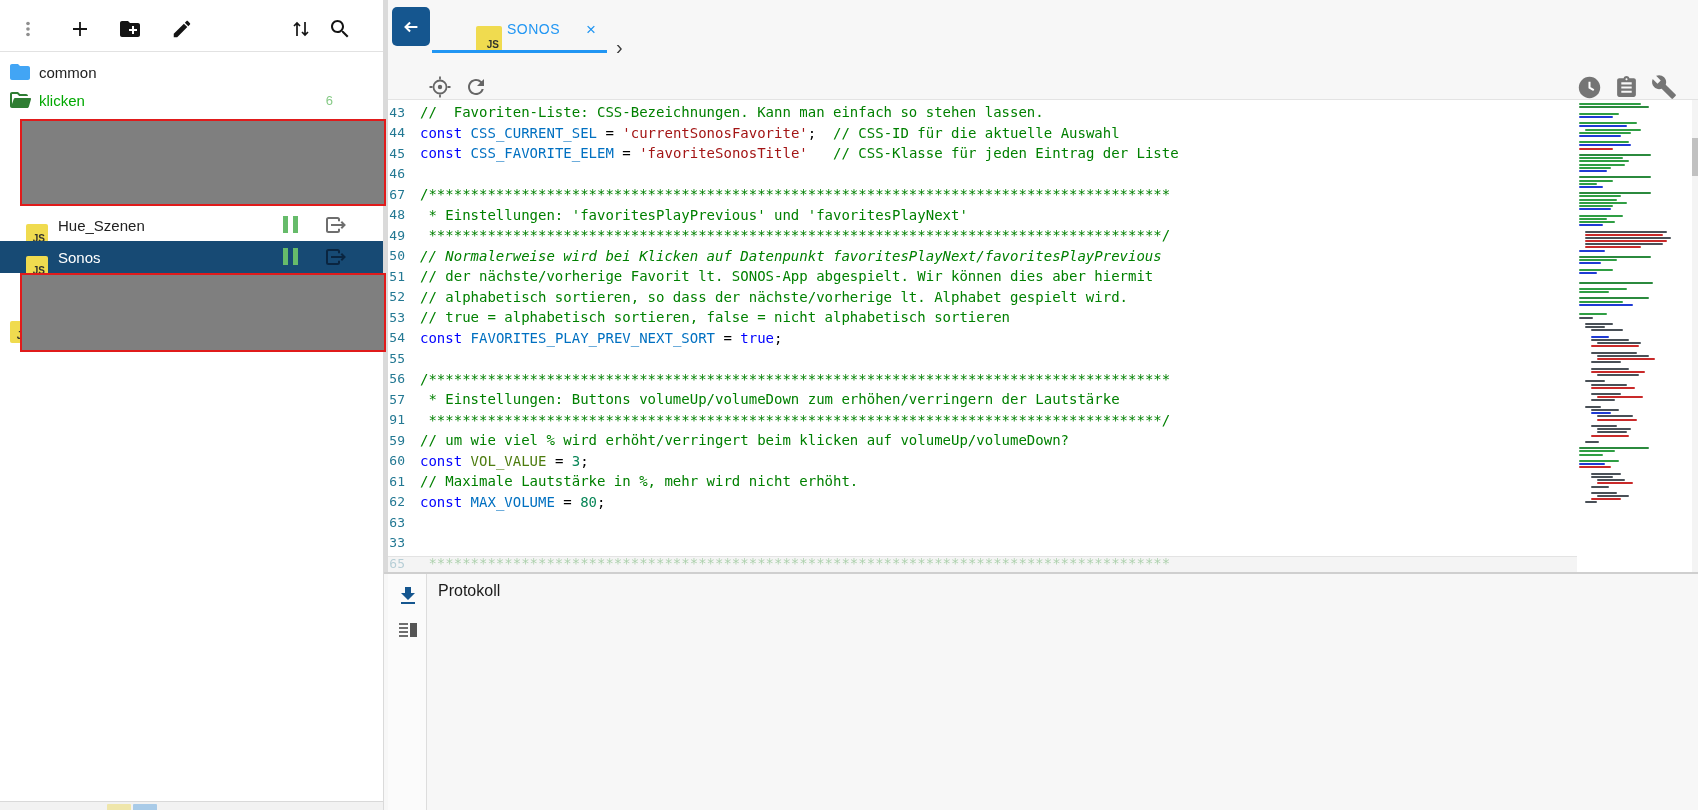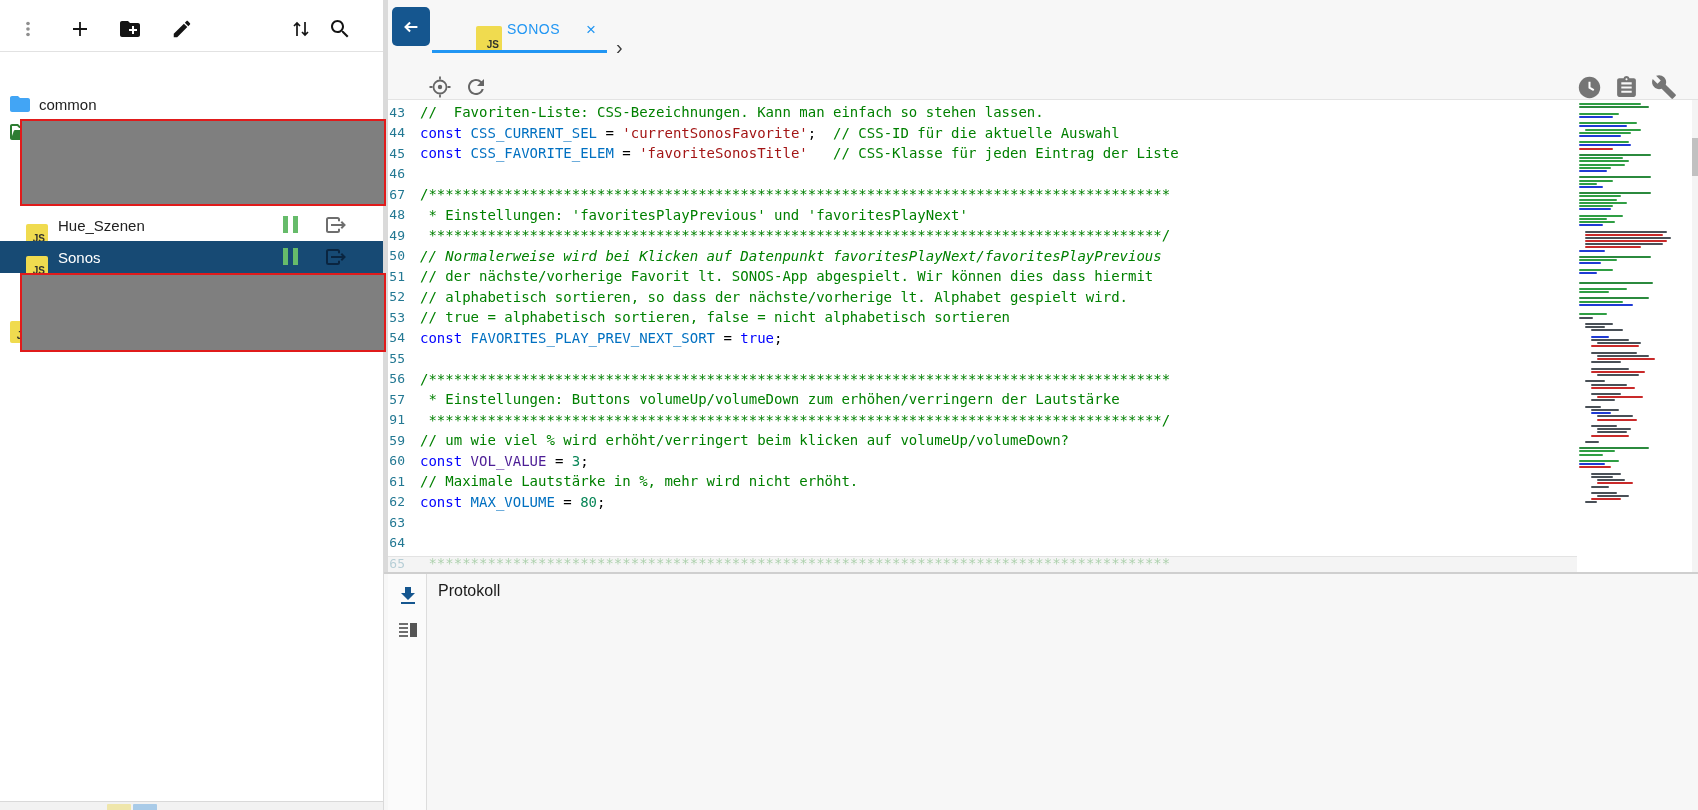"common" .tree-row { margin-top: 32px -> none }
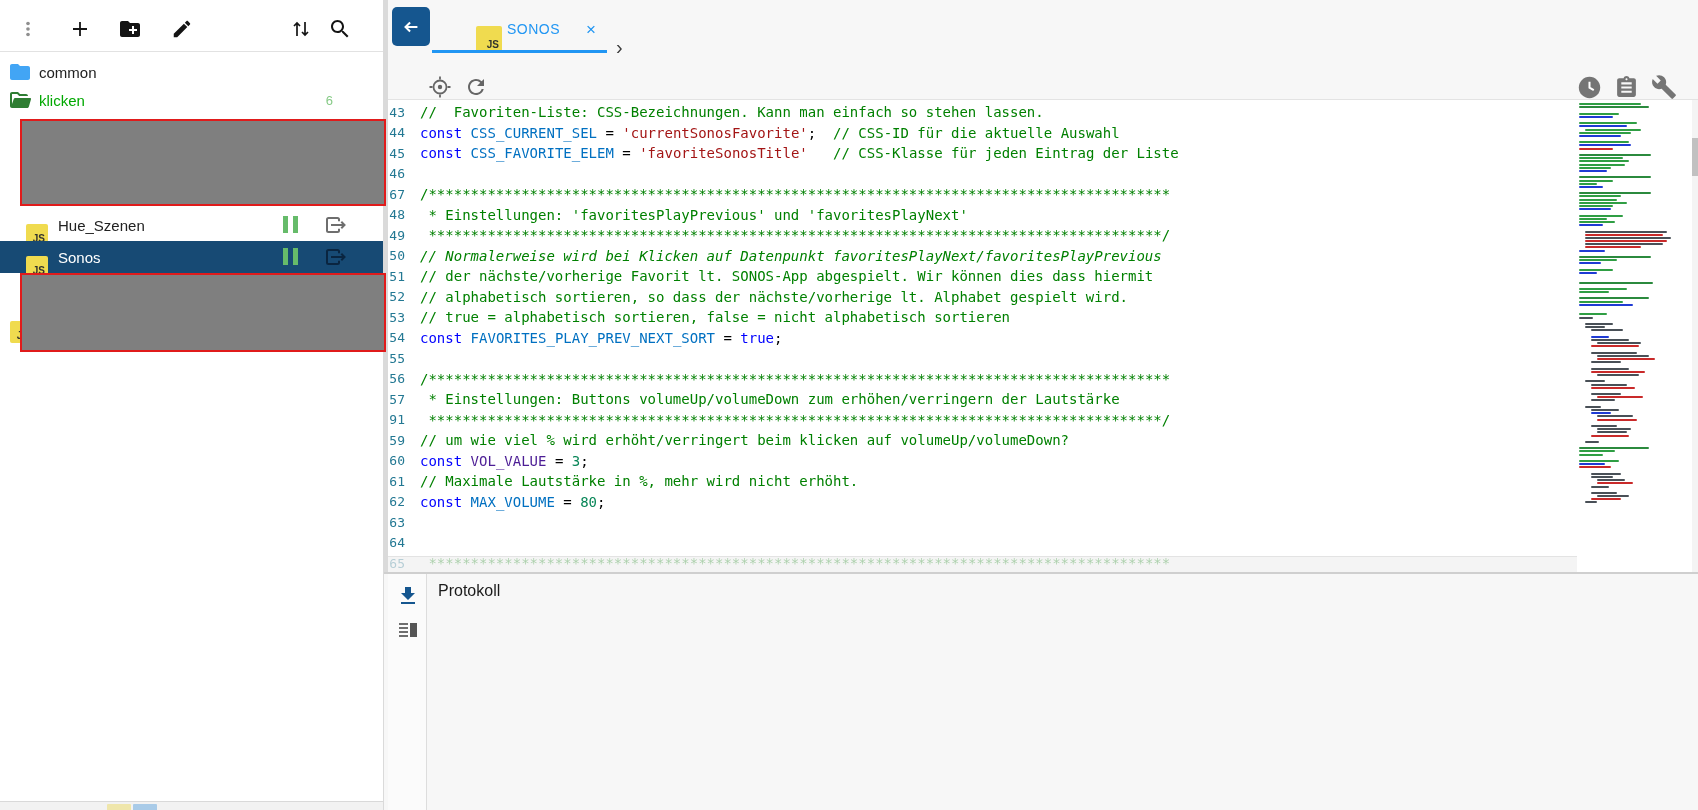"// der nächste/vorherige Favorit lt." span { text: dass -> aber }
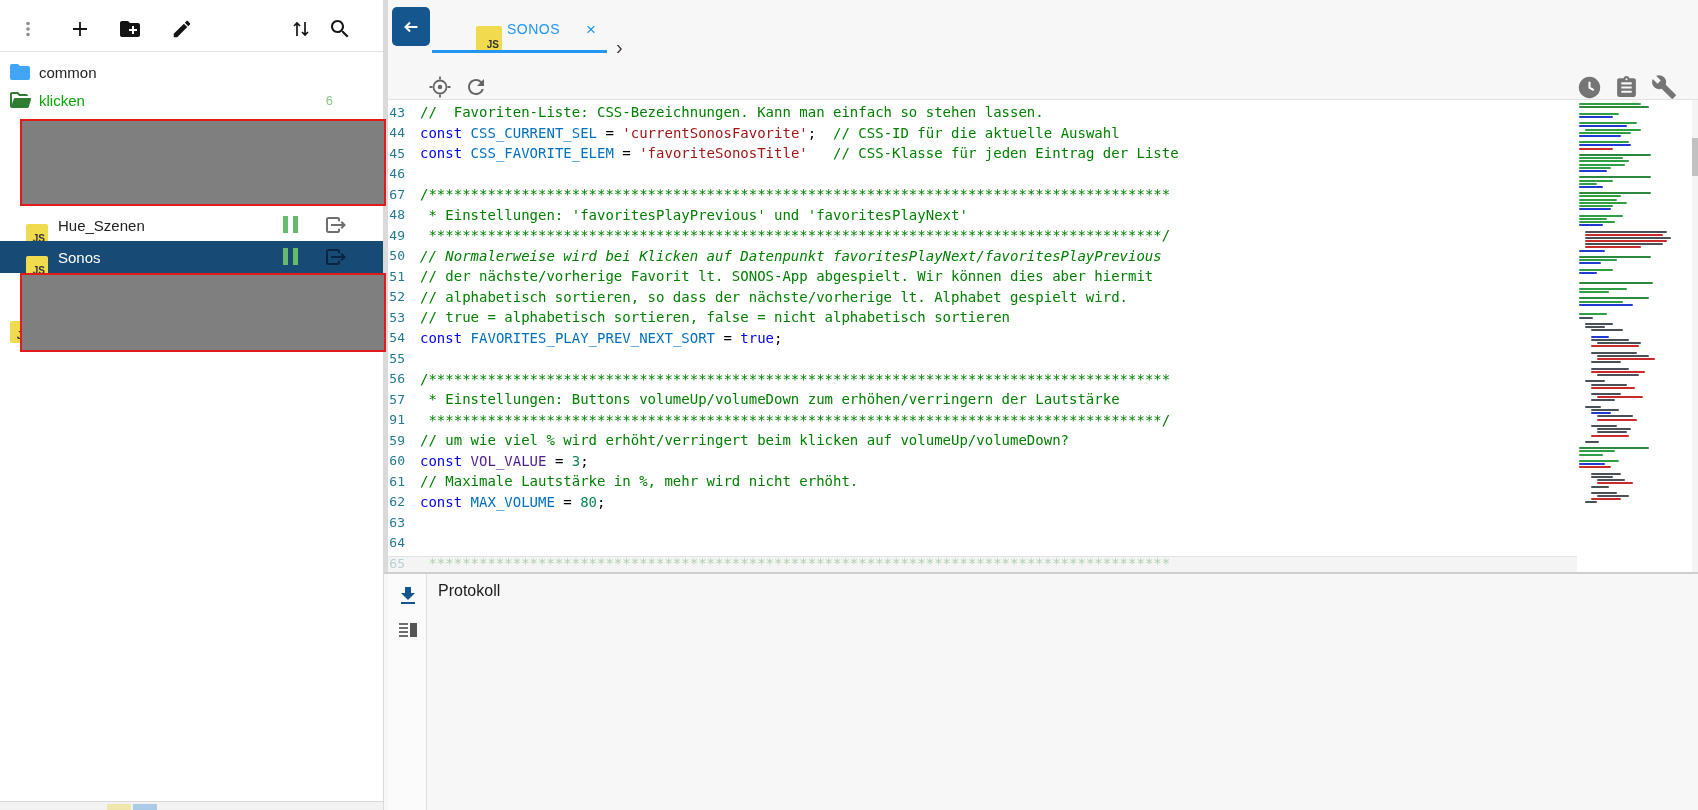"VOL_VALUE" span { color: #4c1d95 -> #4d7c0f }
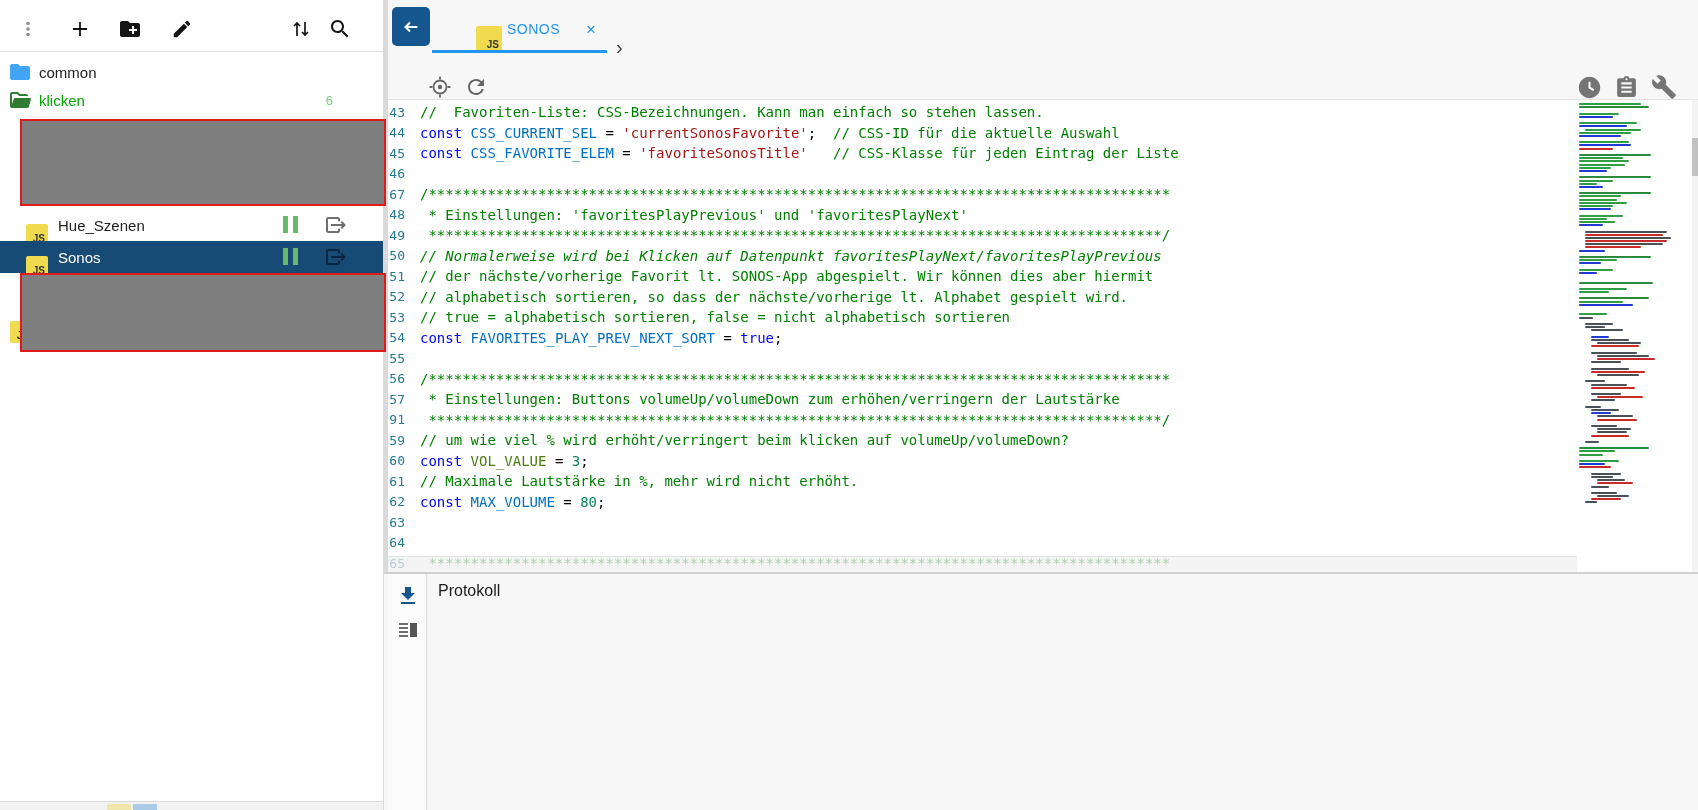"64" span.ln { text: 64 -> 33 }
